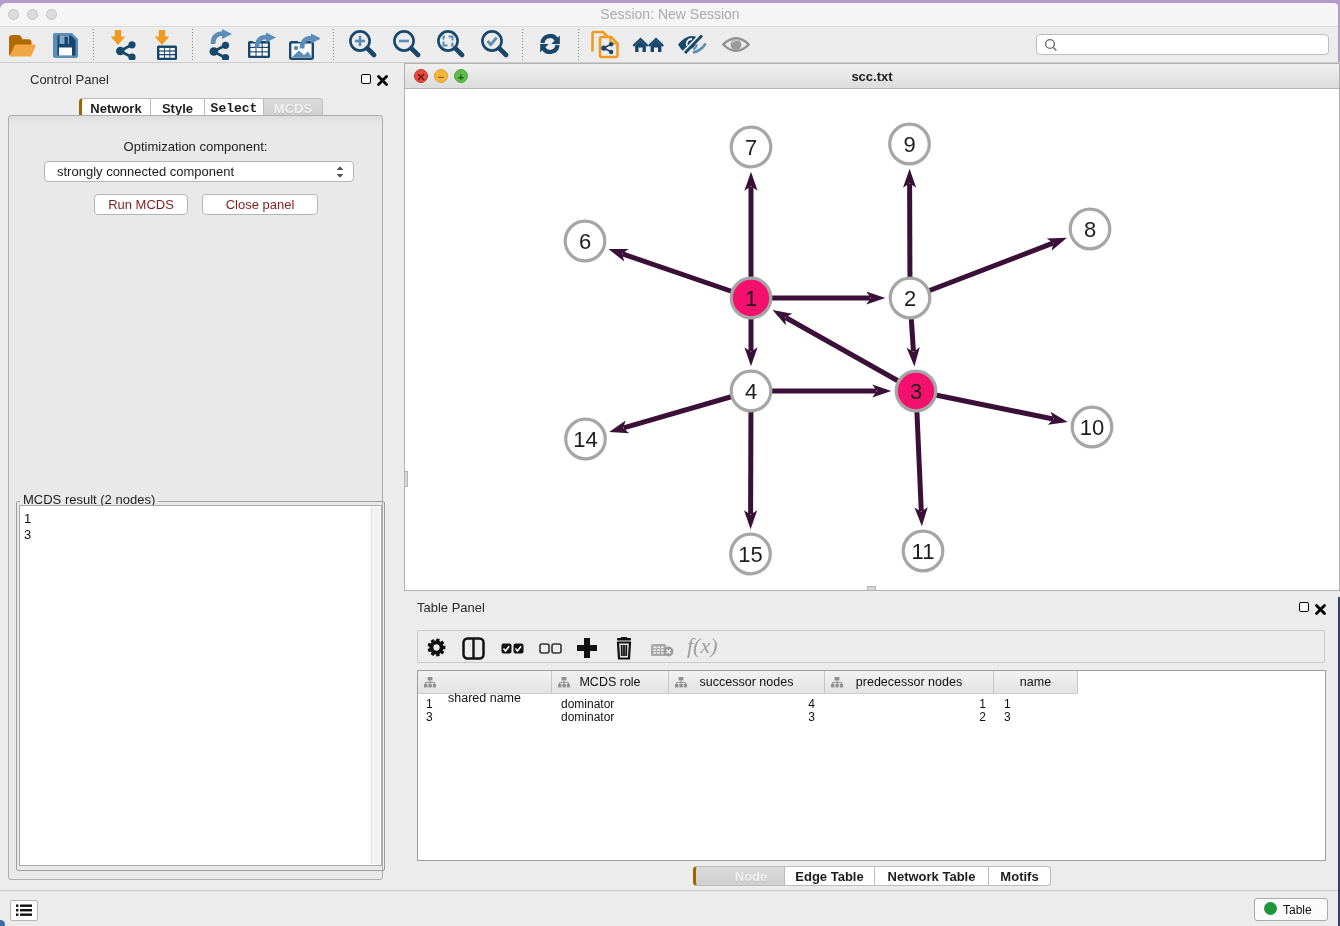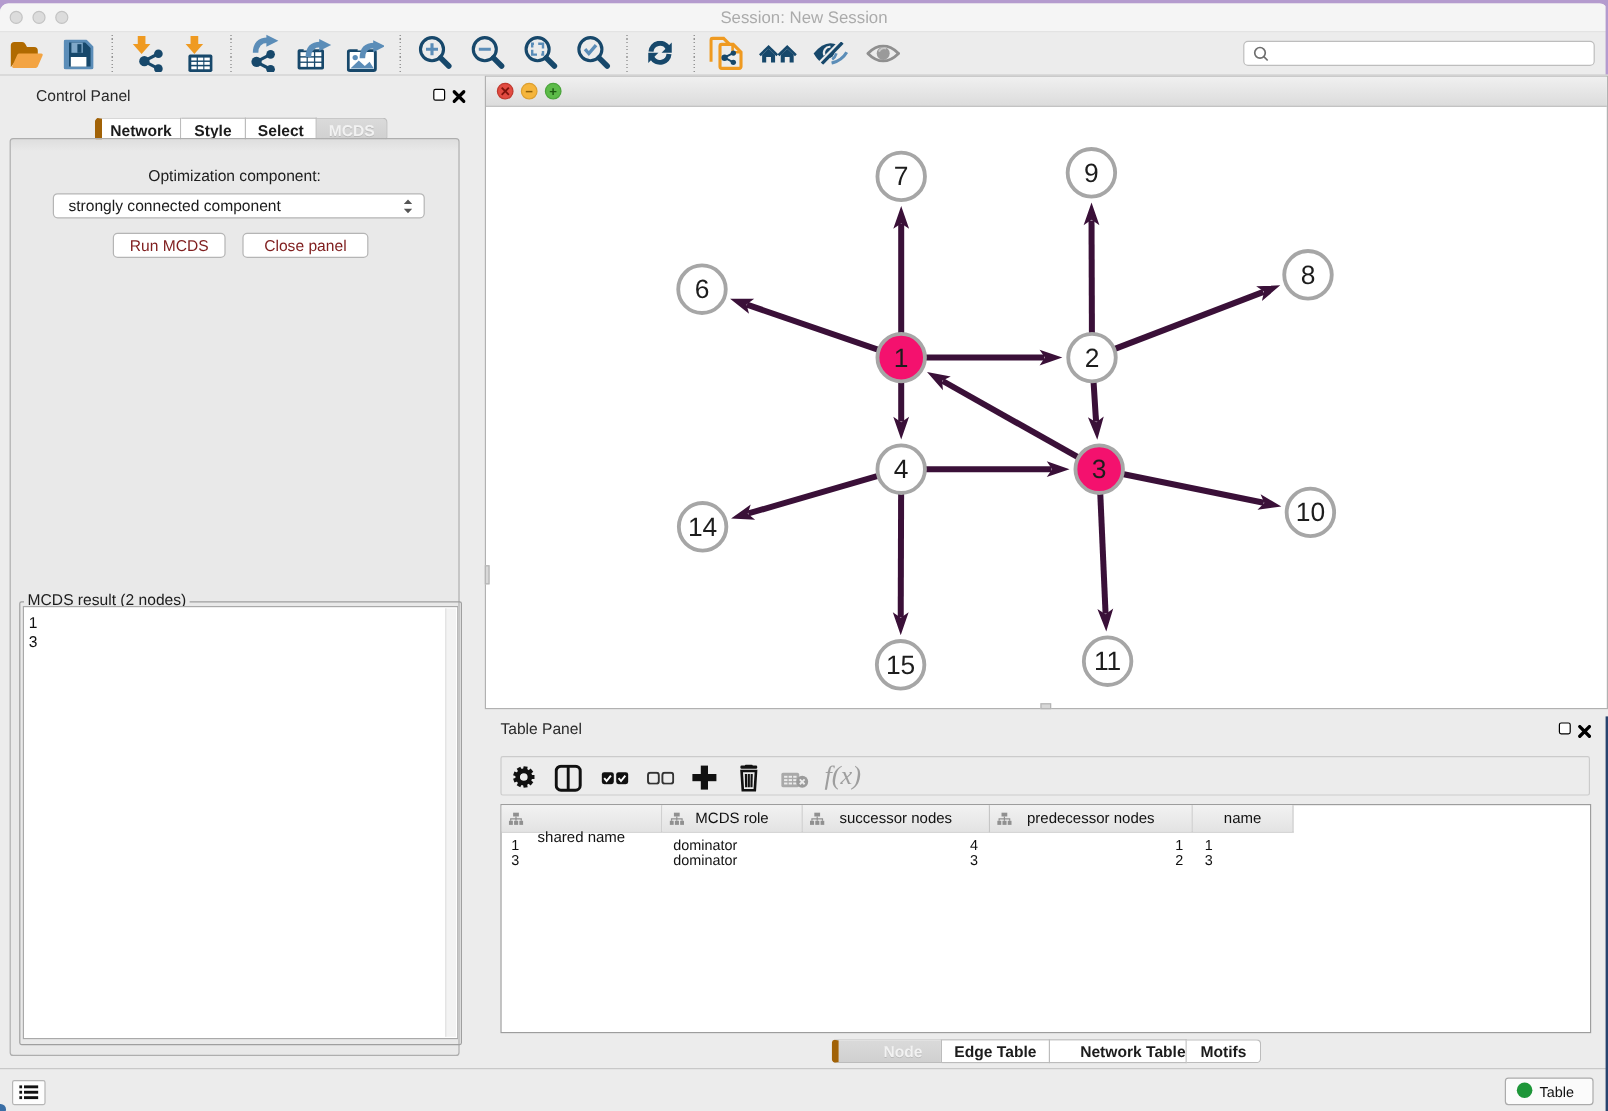"scc.txt" div.t { html: none -> <div>scc.txt</div> }
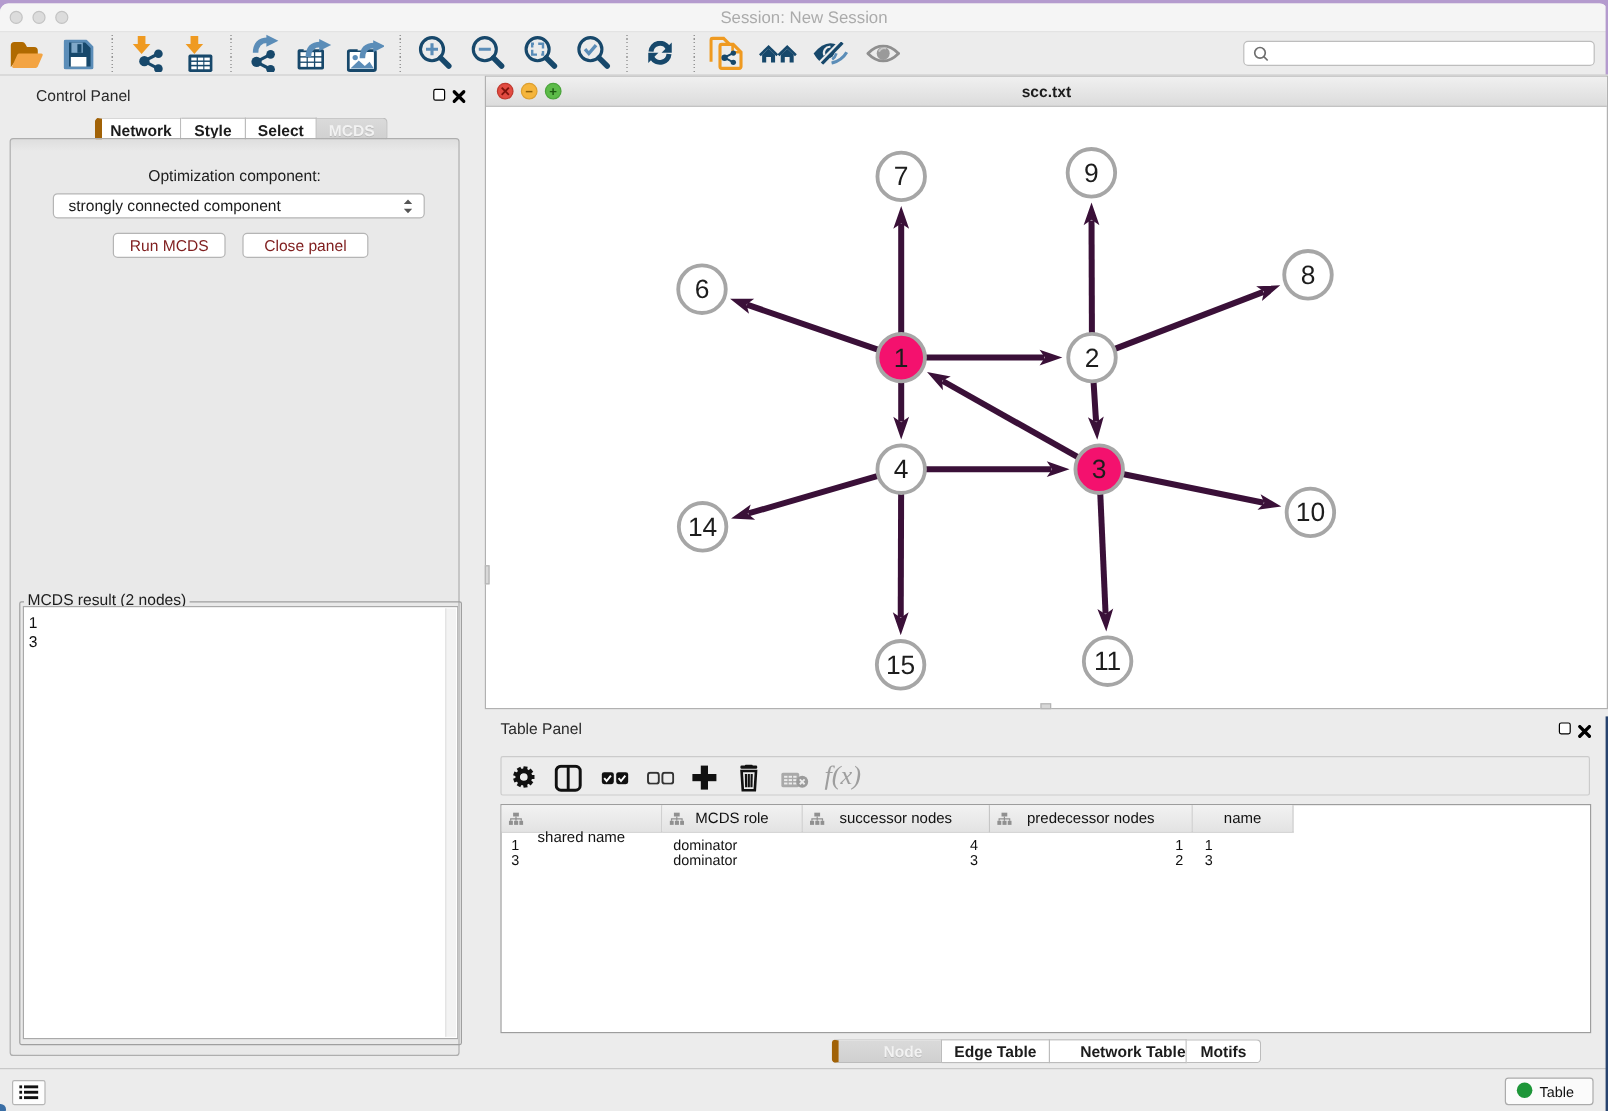"Network" .tab.first { border-left: 6px solid #a16207 -> 3px solid #a16207 }
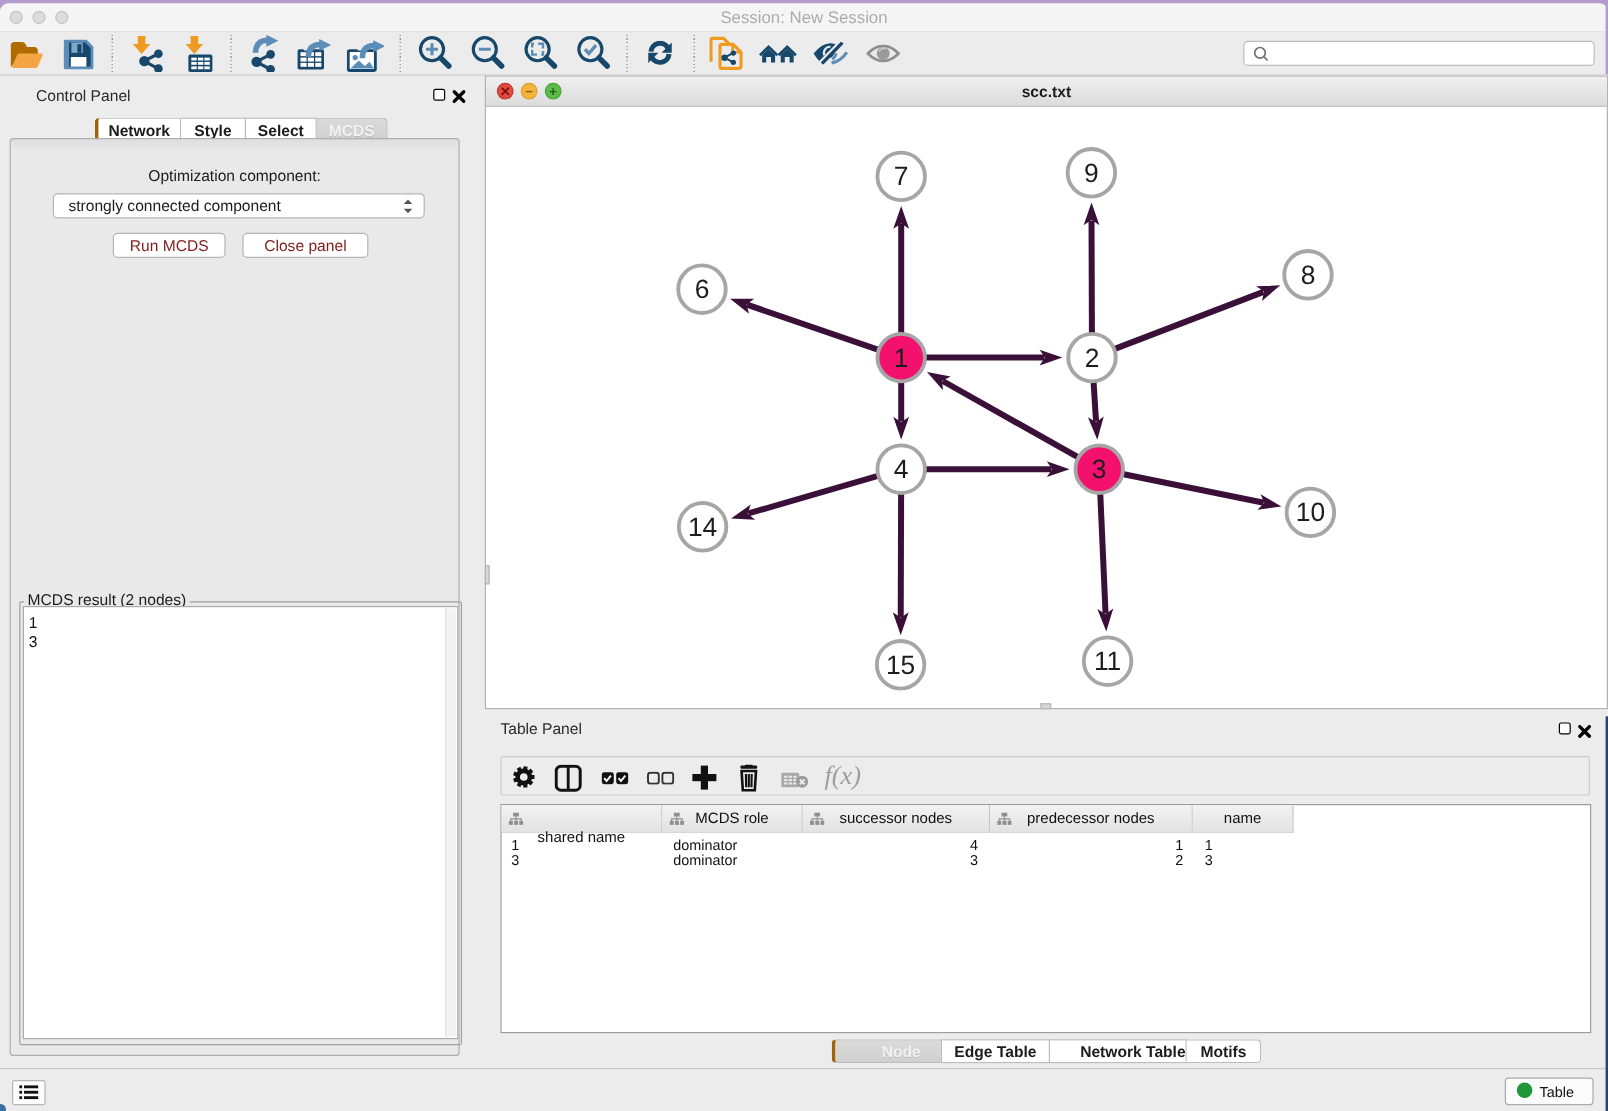"Select" div.tab { font-family: none -> Liberation Mono, monospace }
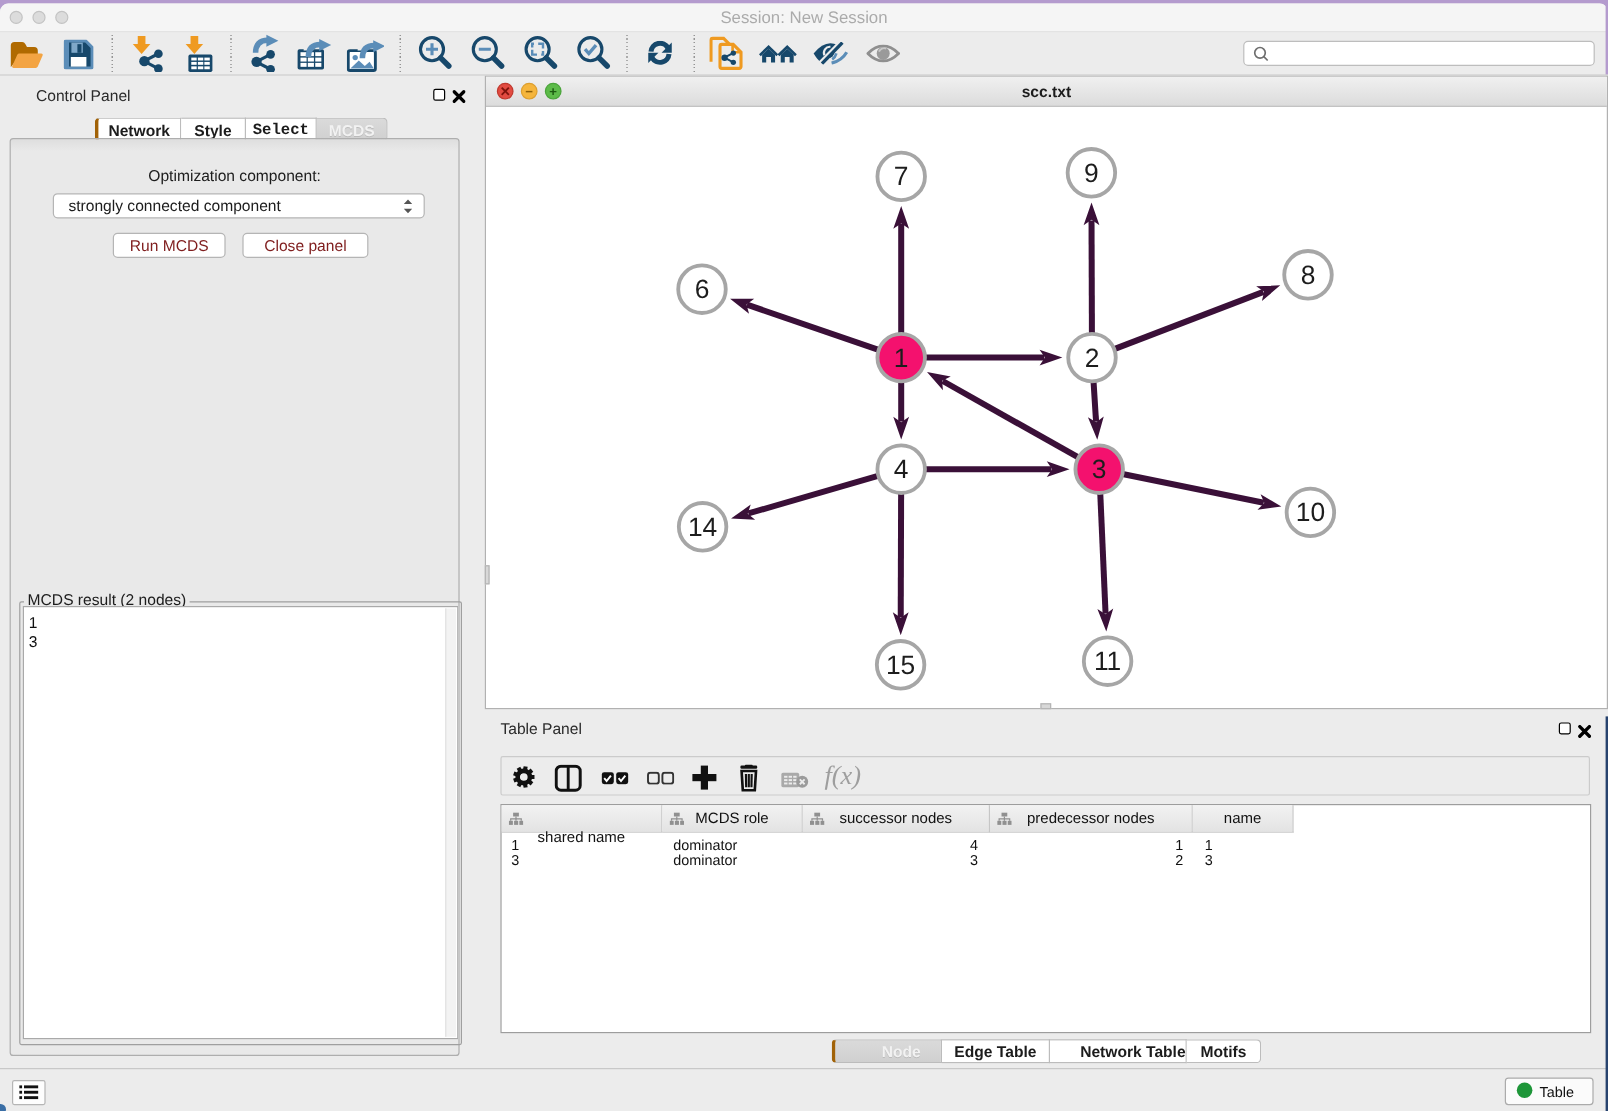"Close panel" div.cbtn { width: 105px -> 116px }
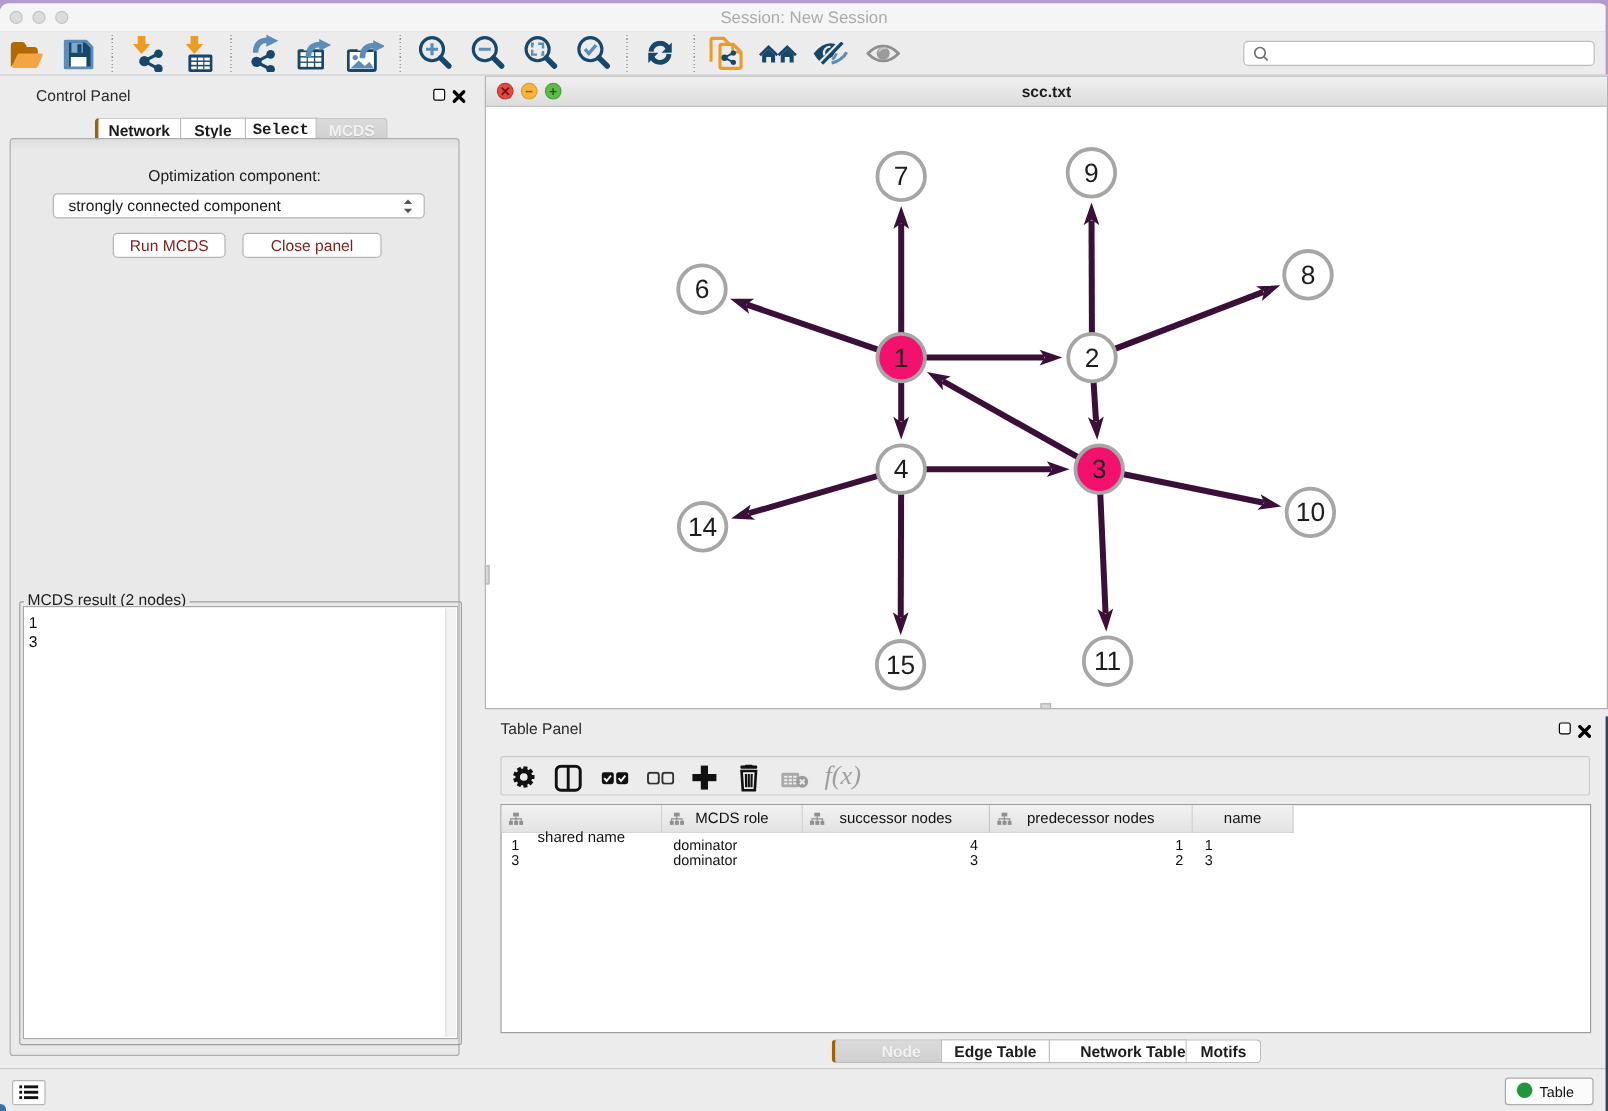"Network Table" div.tab { text-align: right -> none }
